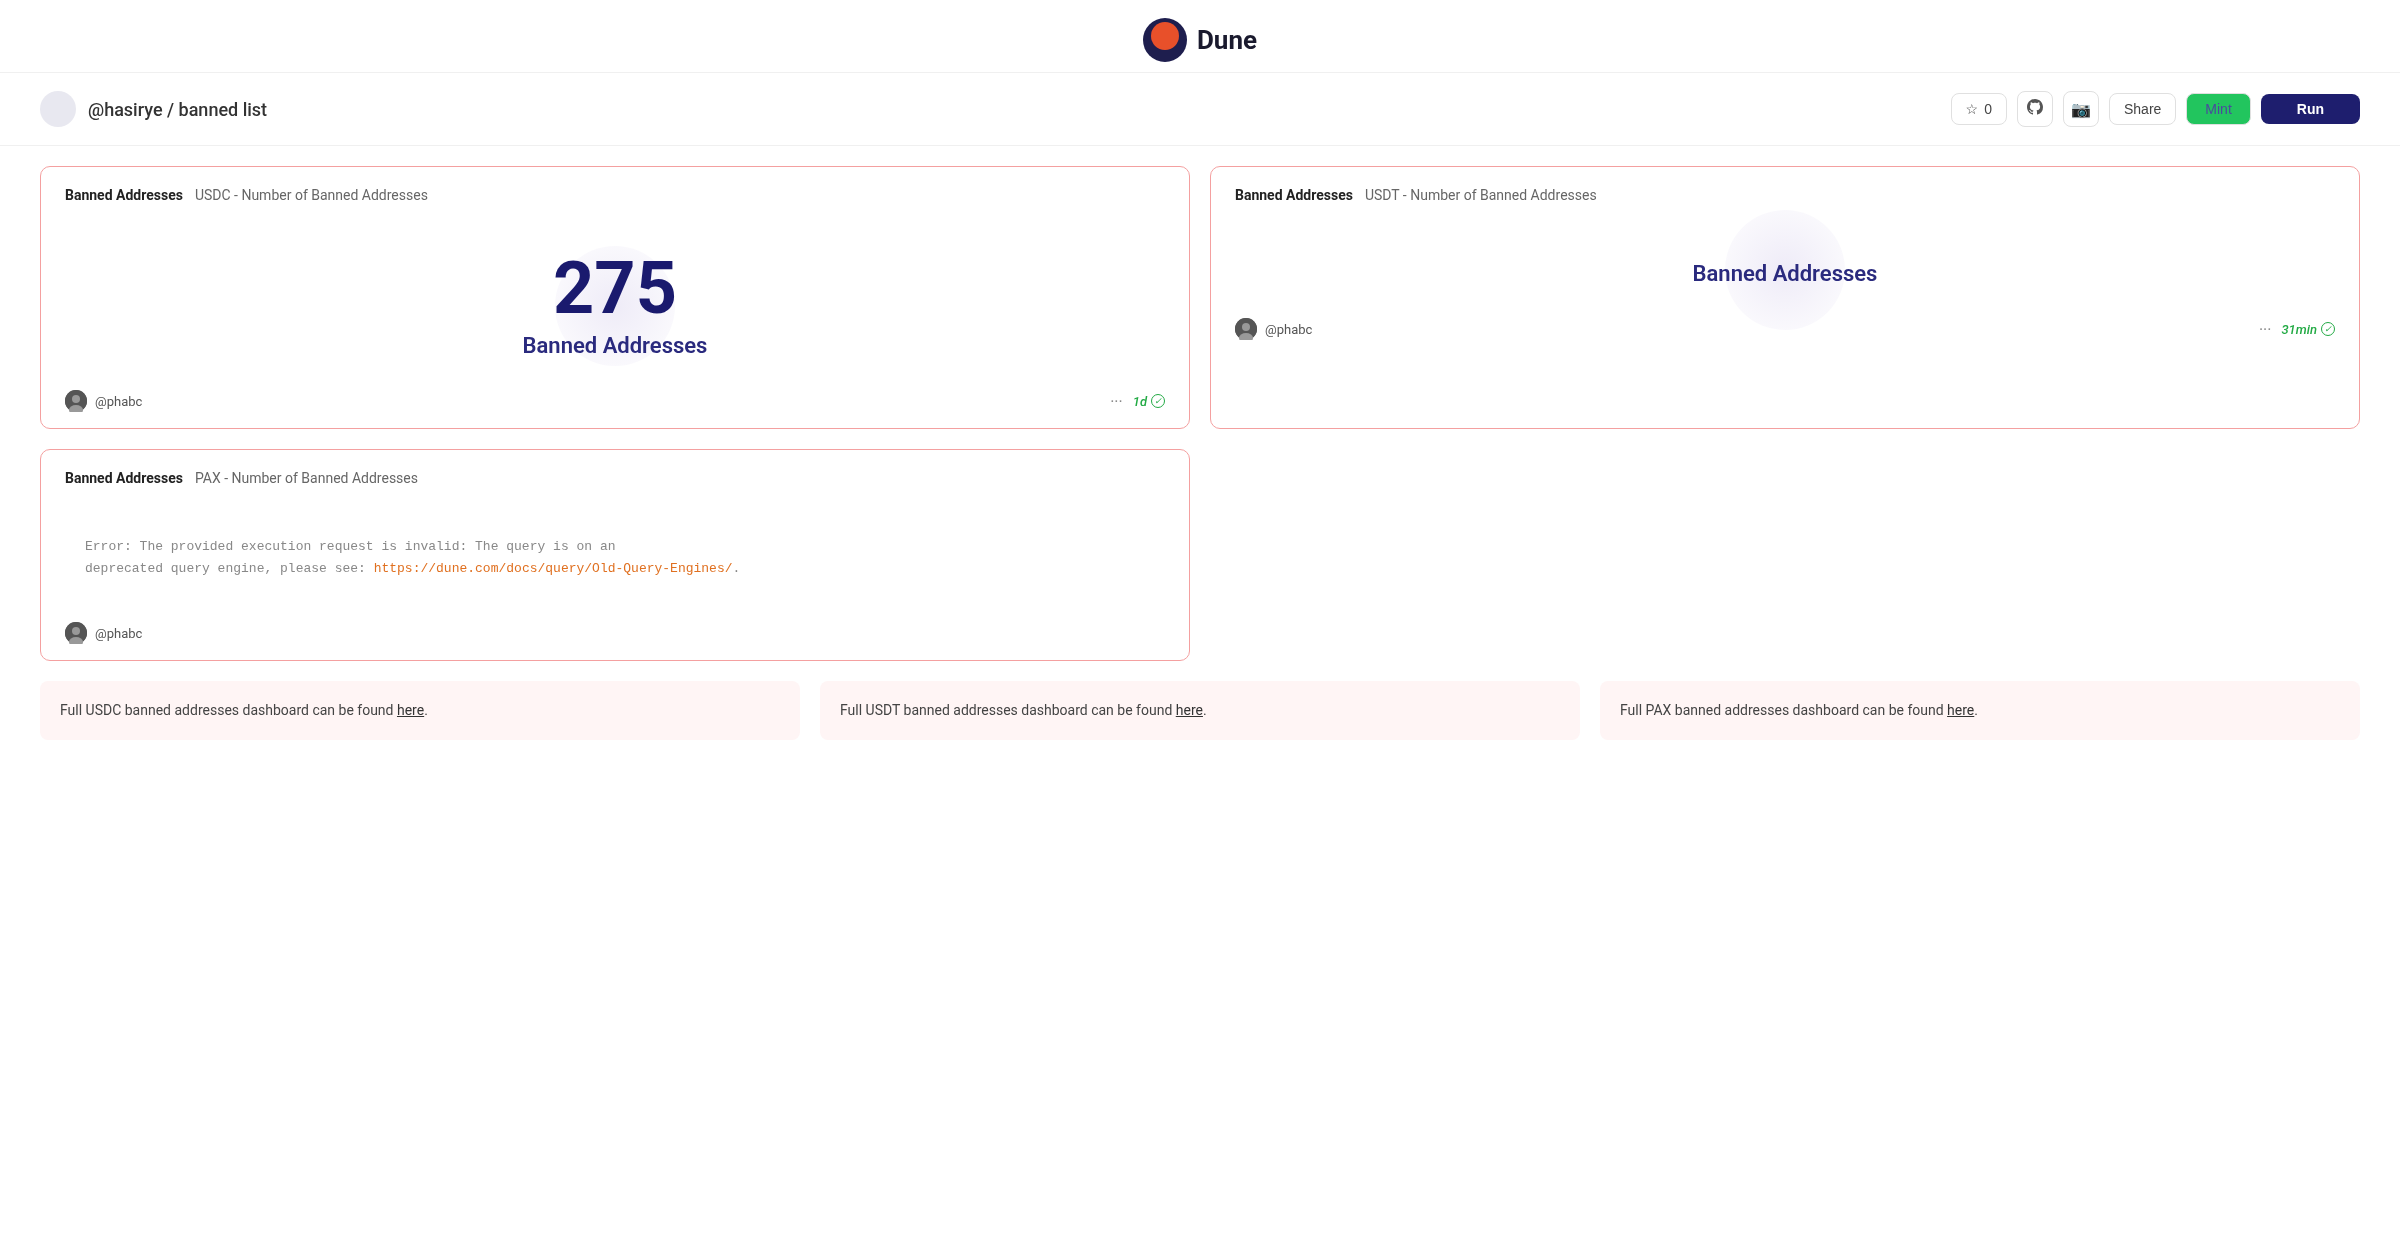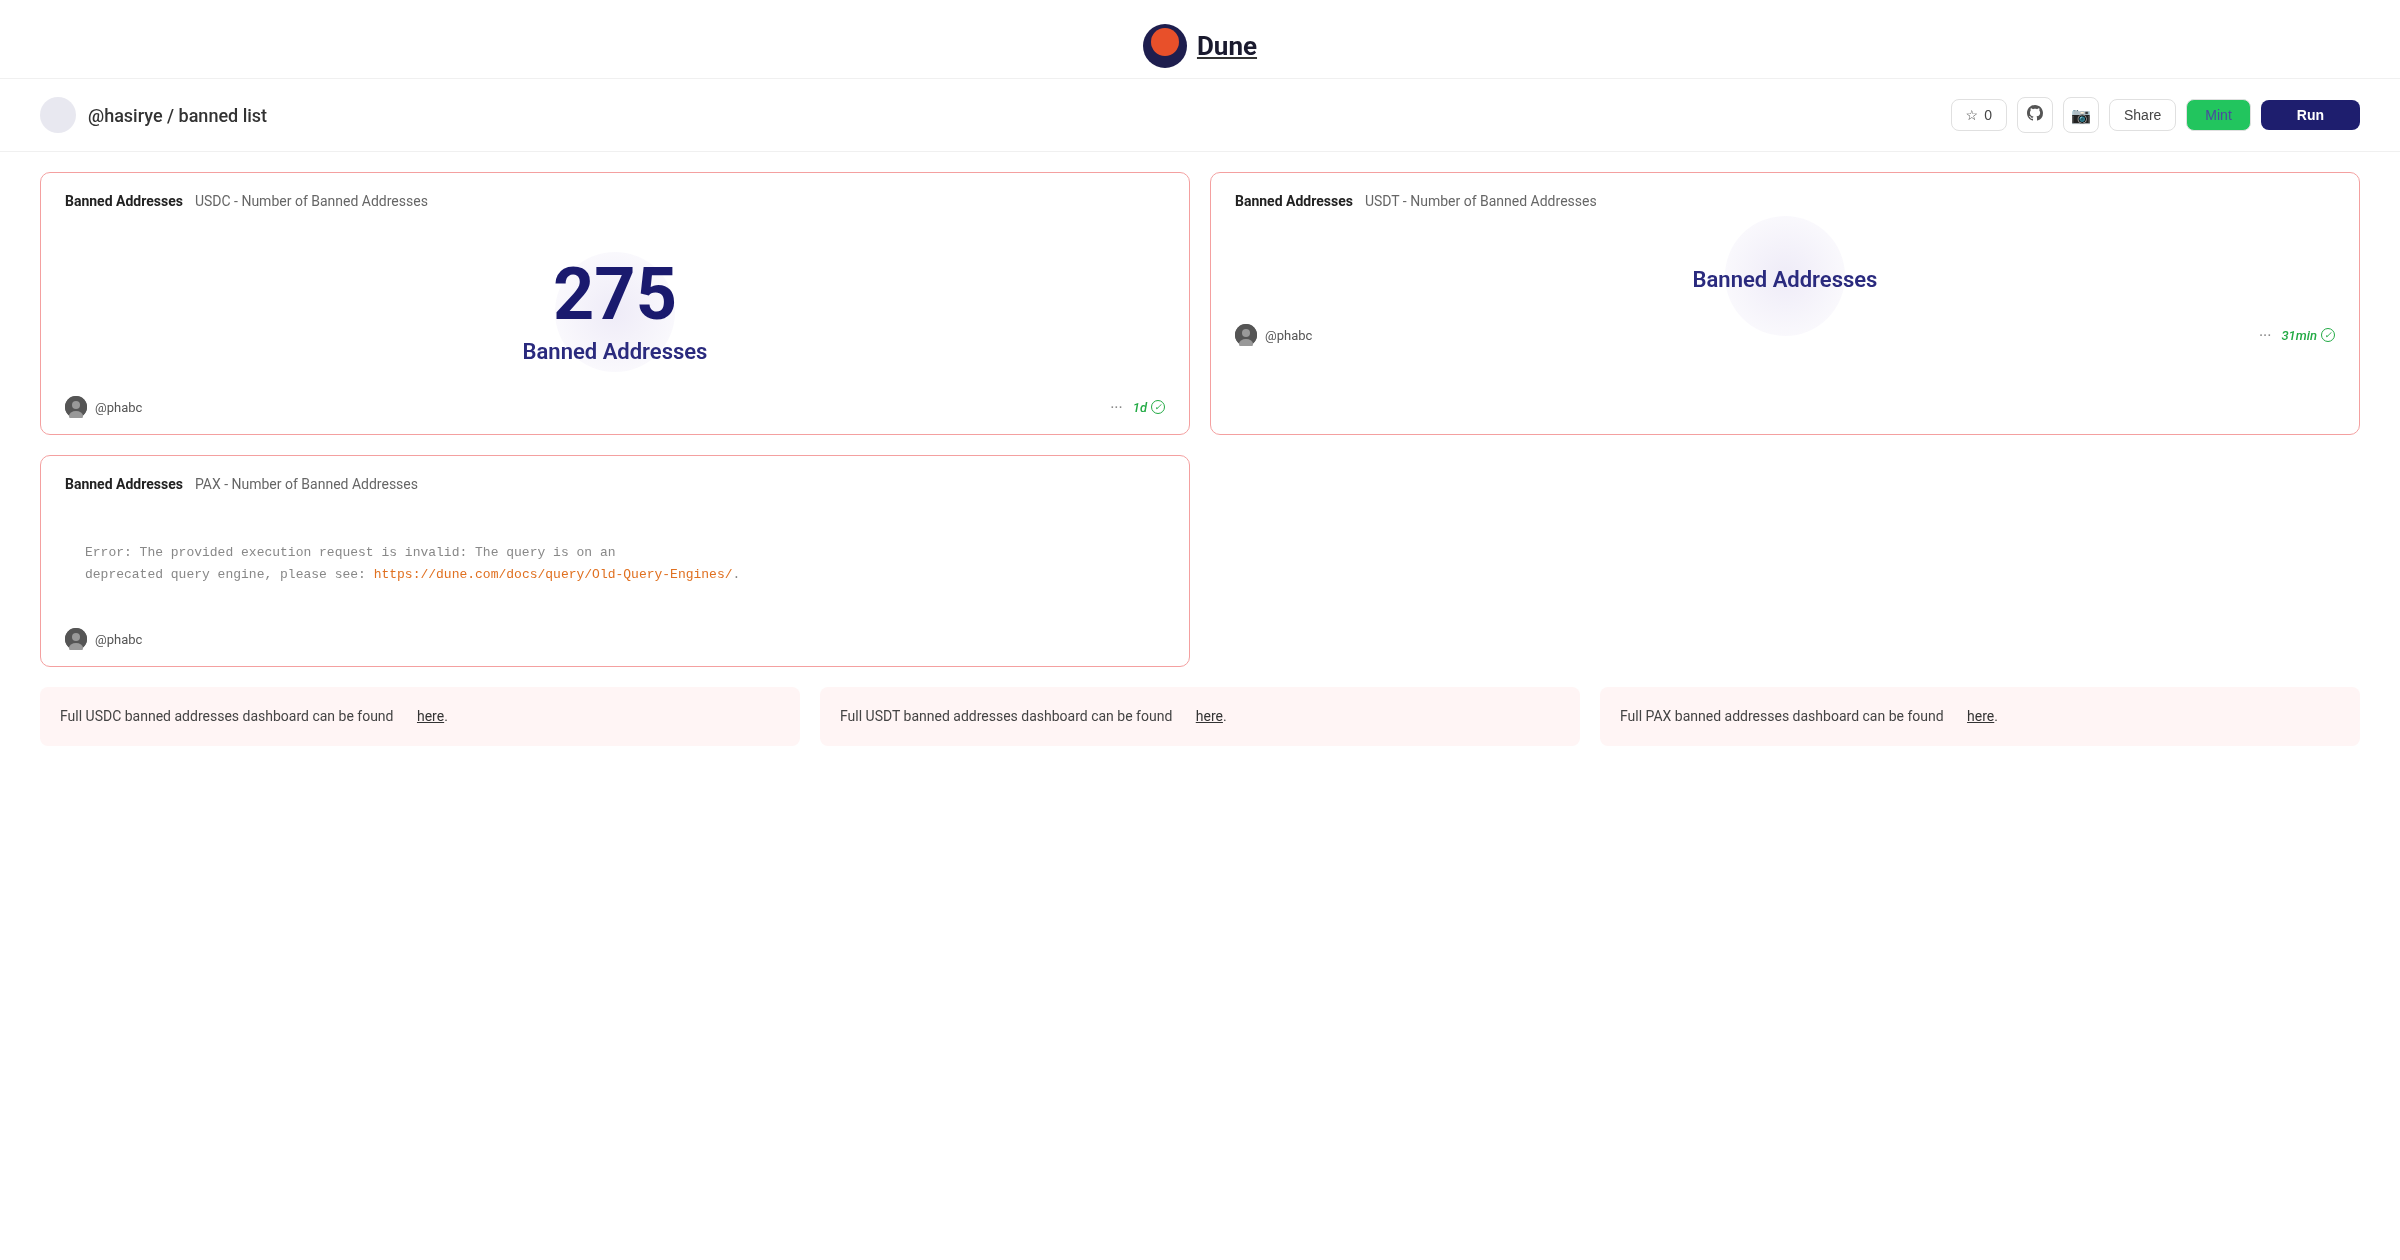"Dune" .header { padding: 24px 0 10px -> 18px 0 10px; text-decoration: underline -> none }
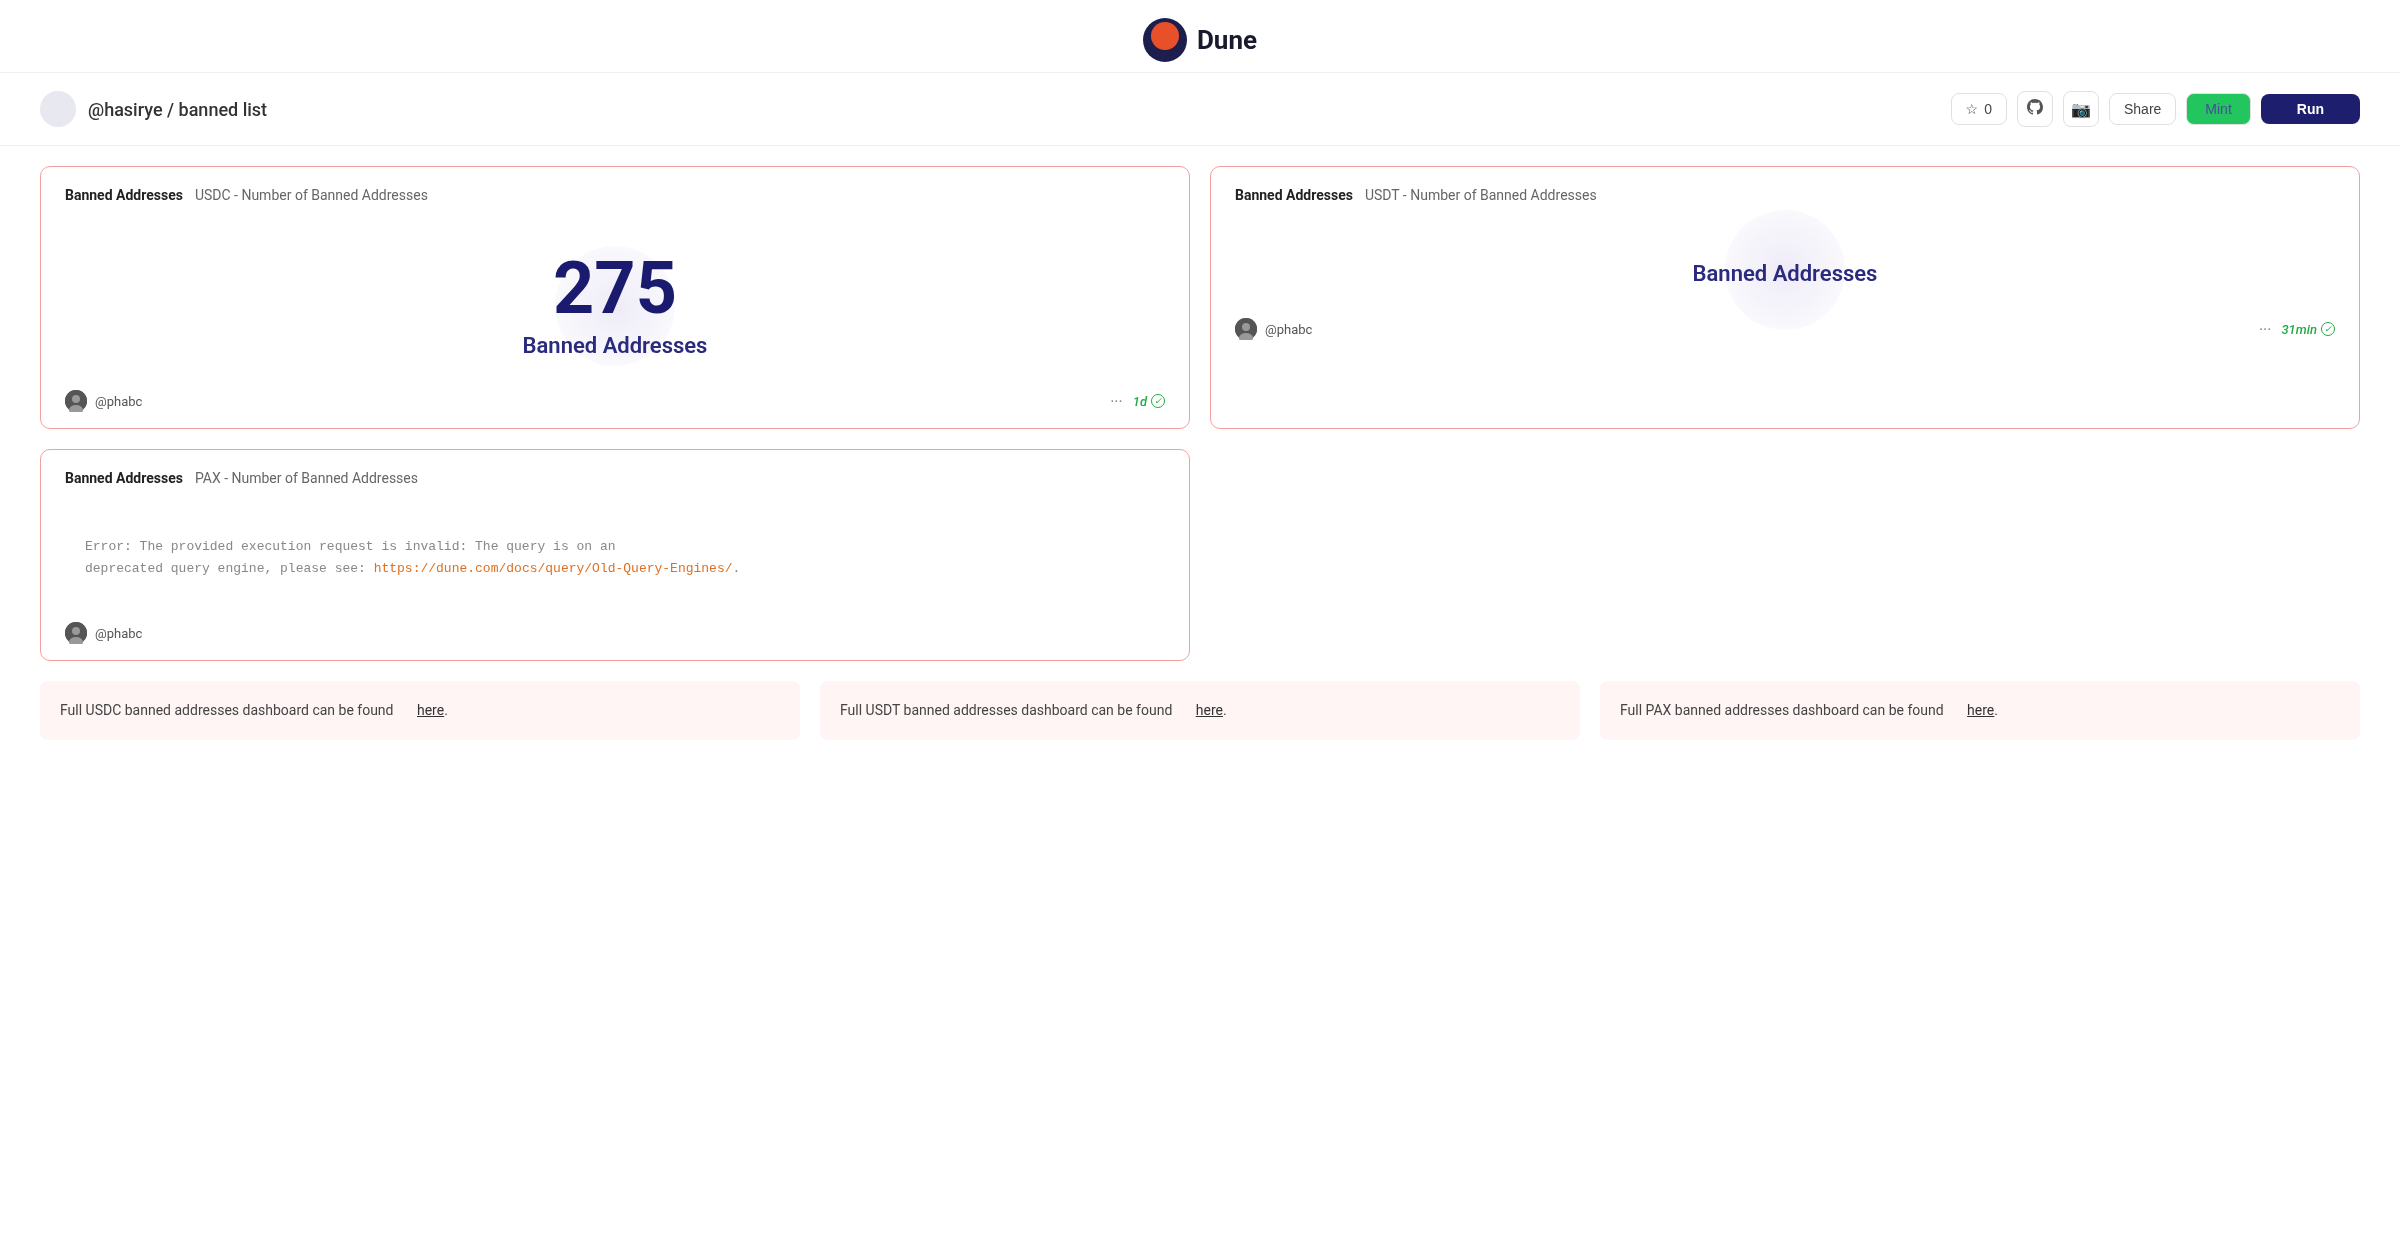"here" .bottom-card a { margin-left: 20px -> none }
